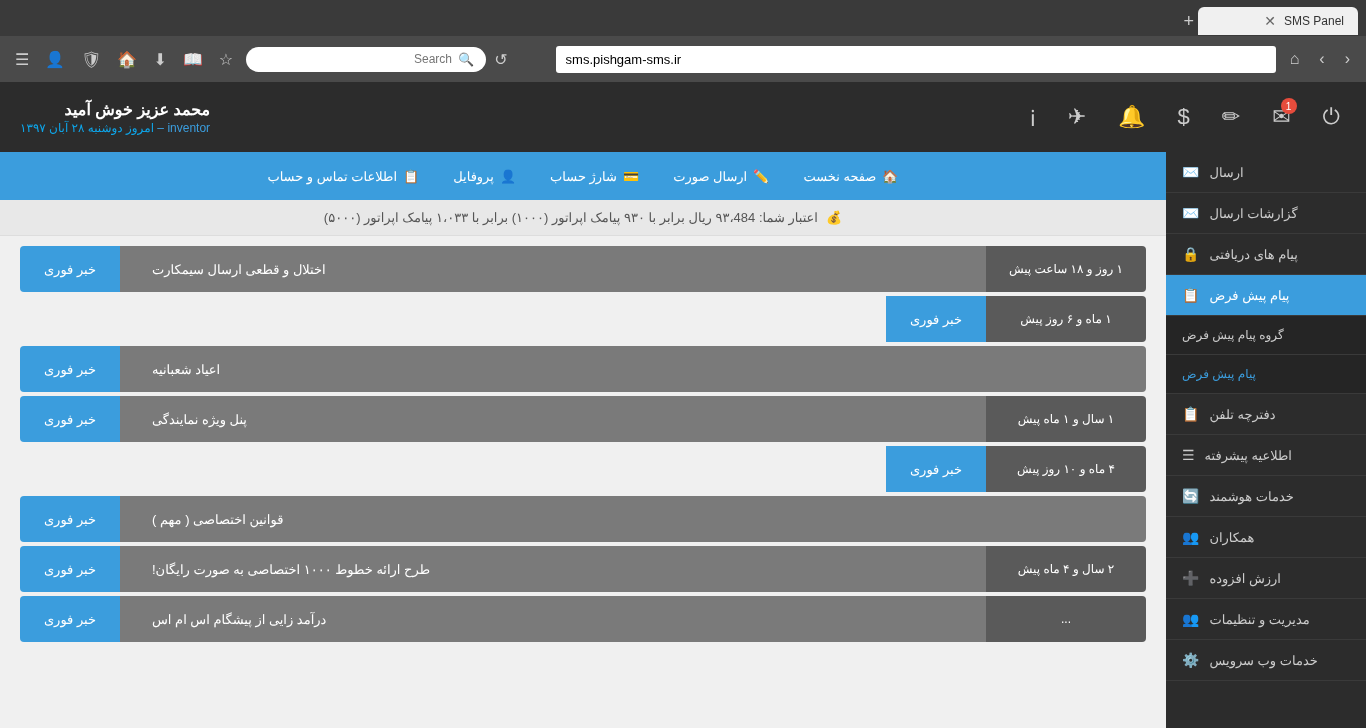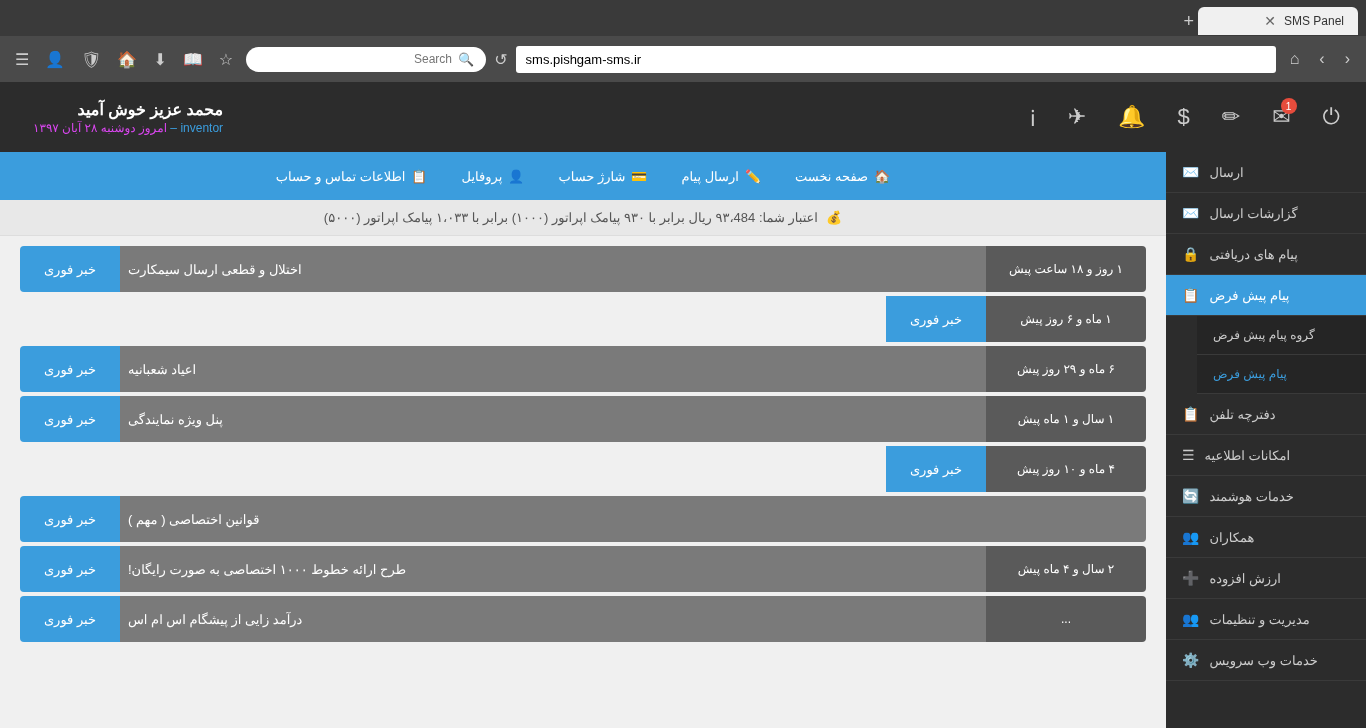"sms.pishgam-sms.ir" .address-input { margin-left: none -> 40px }
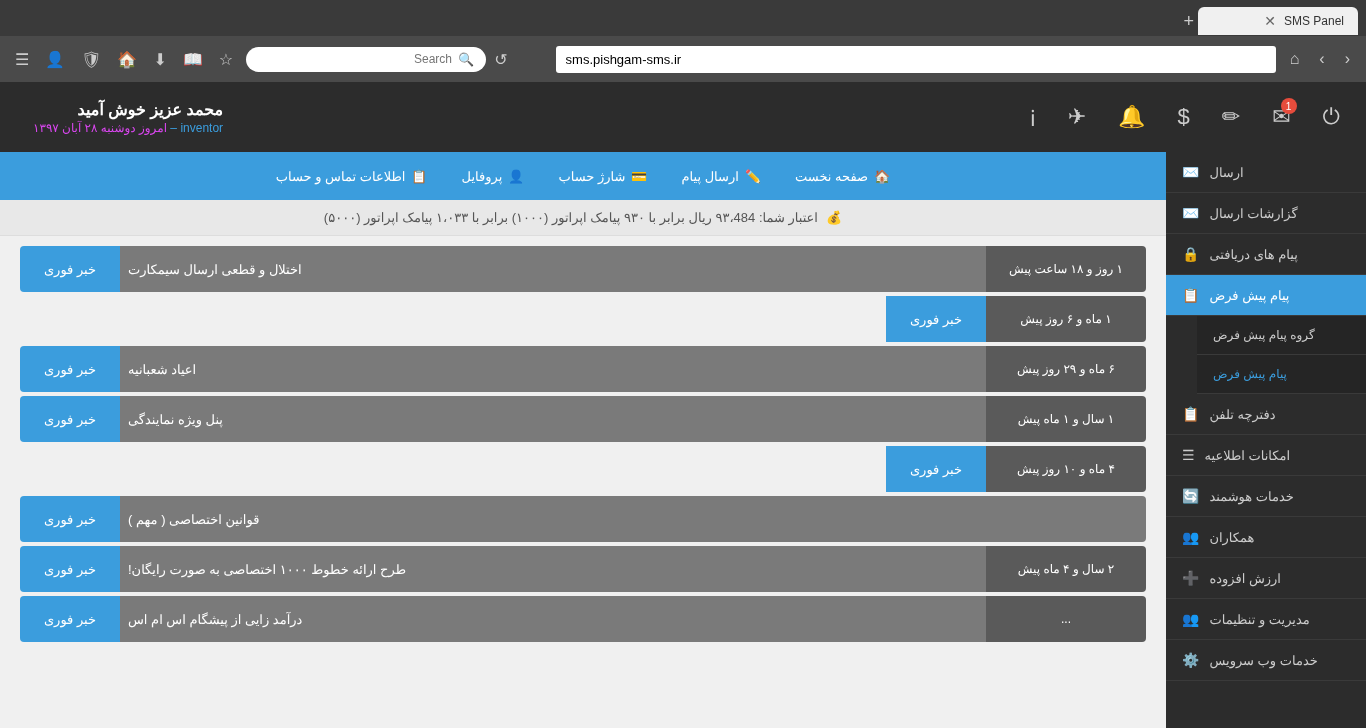"محمد عزیز خوش آمید" .header-right { margin-left: 13px -> none }
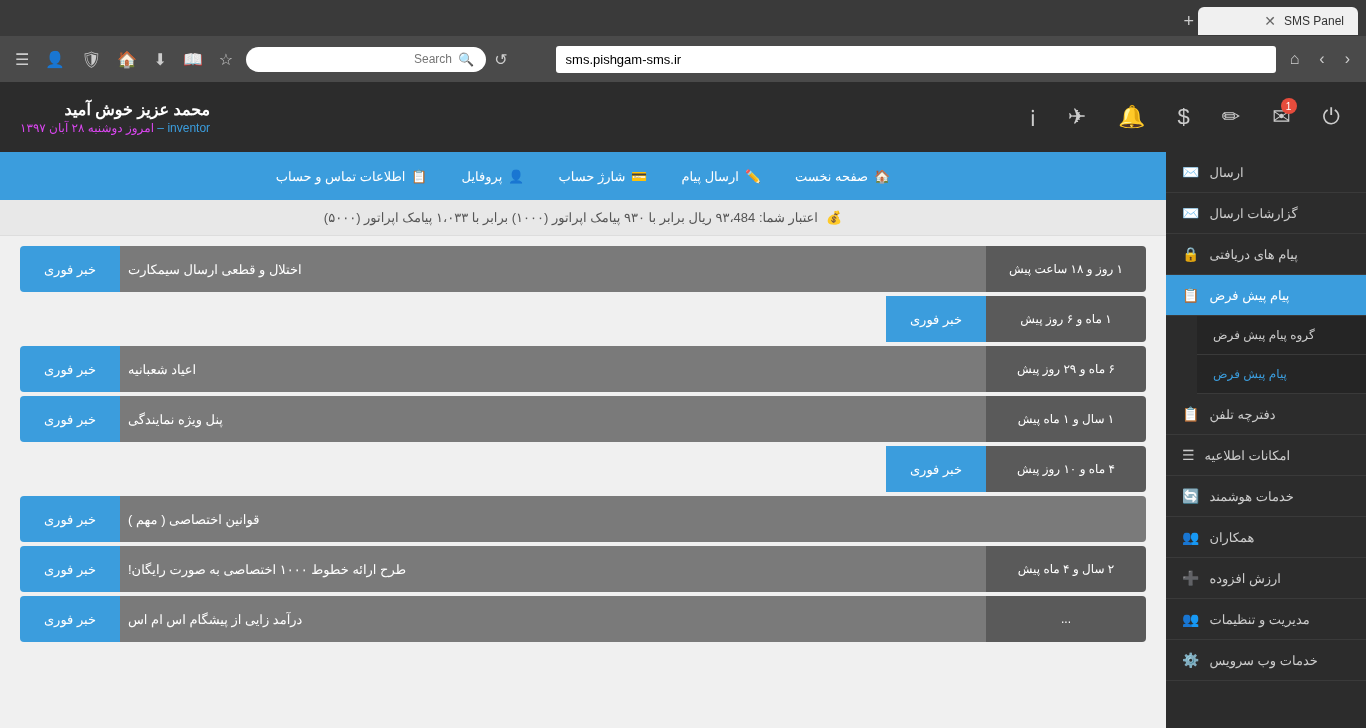"امروز دوشنبه ۲۸ آبان ۱۳۹۷" span { color: #d946ef -> #0ea5e9 }
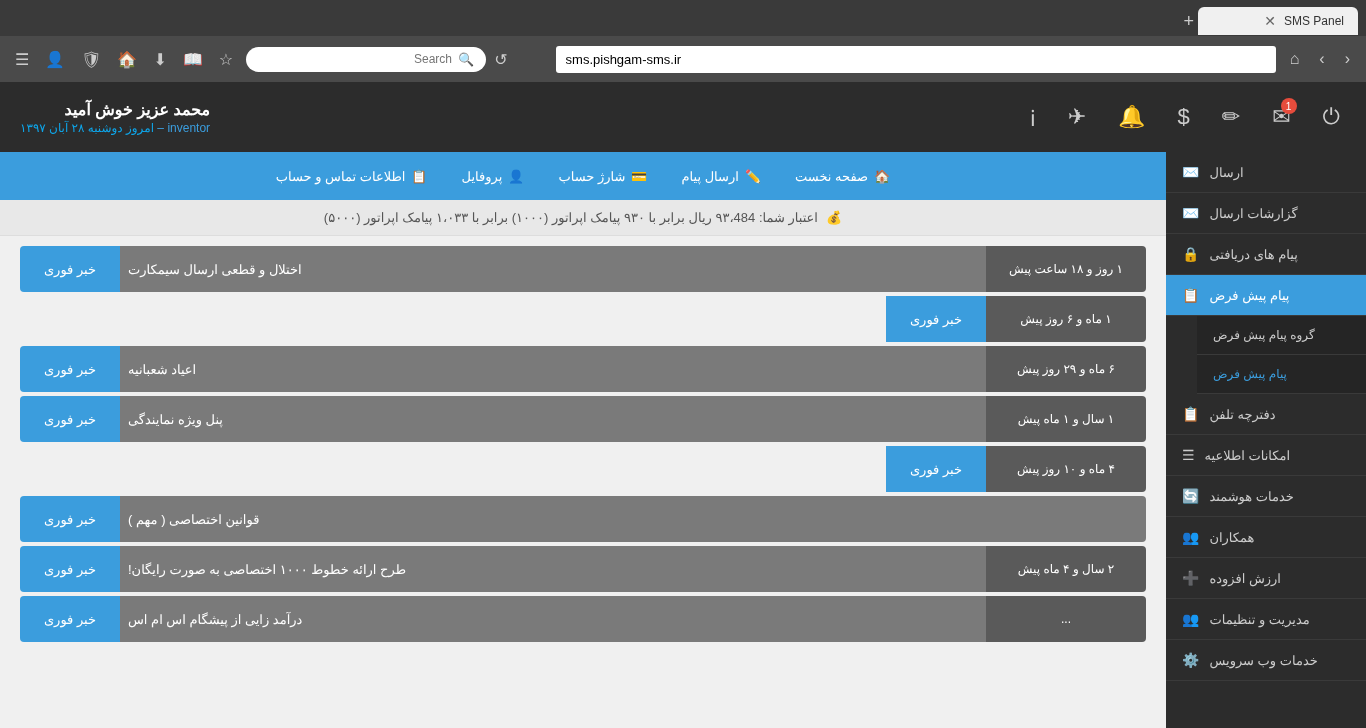"ارسال پیام" span { text: پیام -> صورت }
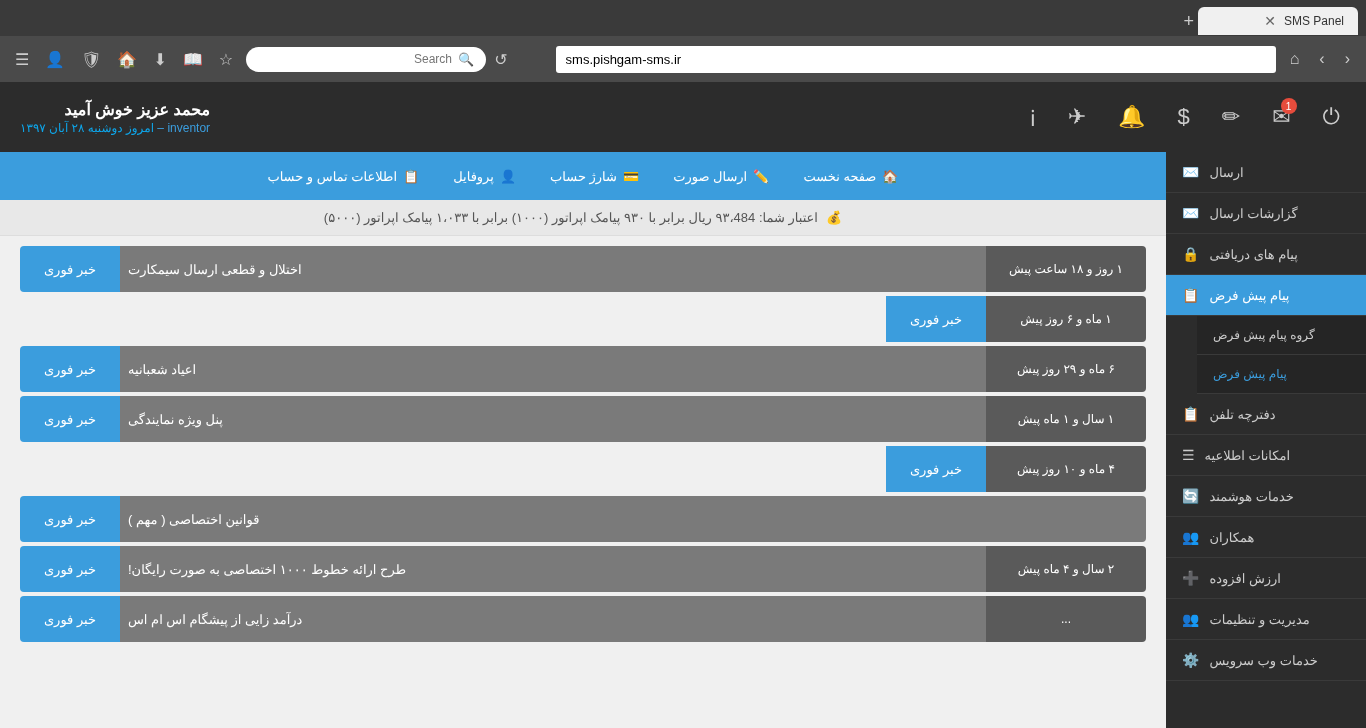"اختلال و قطعی ارسال سیمکارت" .msg-title { padding: 0 8px -> 0 32px }
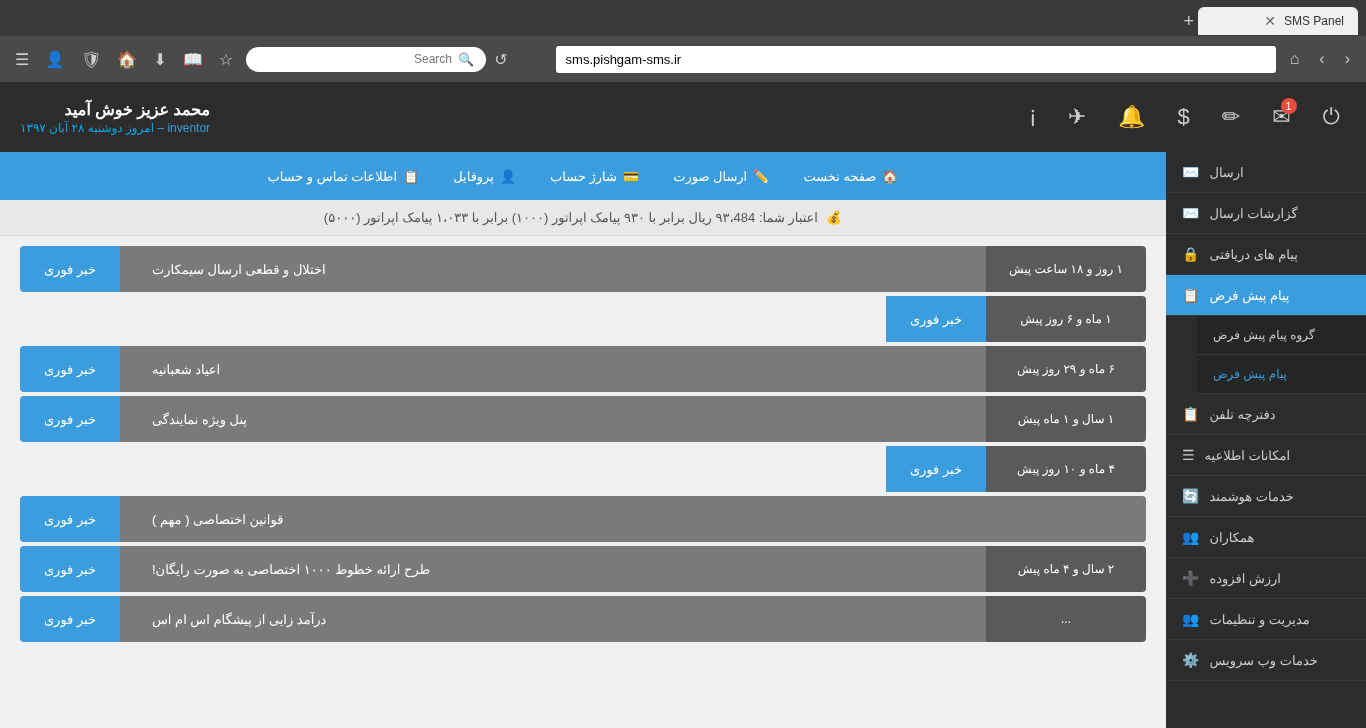"گروه پیام پیش فرض" .sidebar-item.sub { margin-left: 31px -> none }
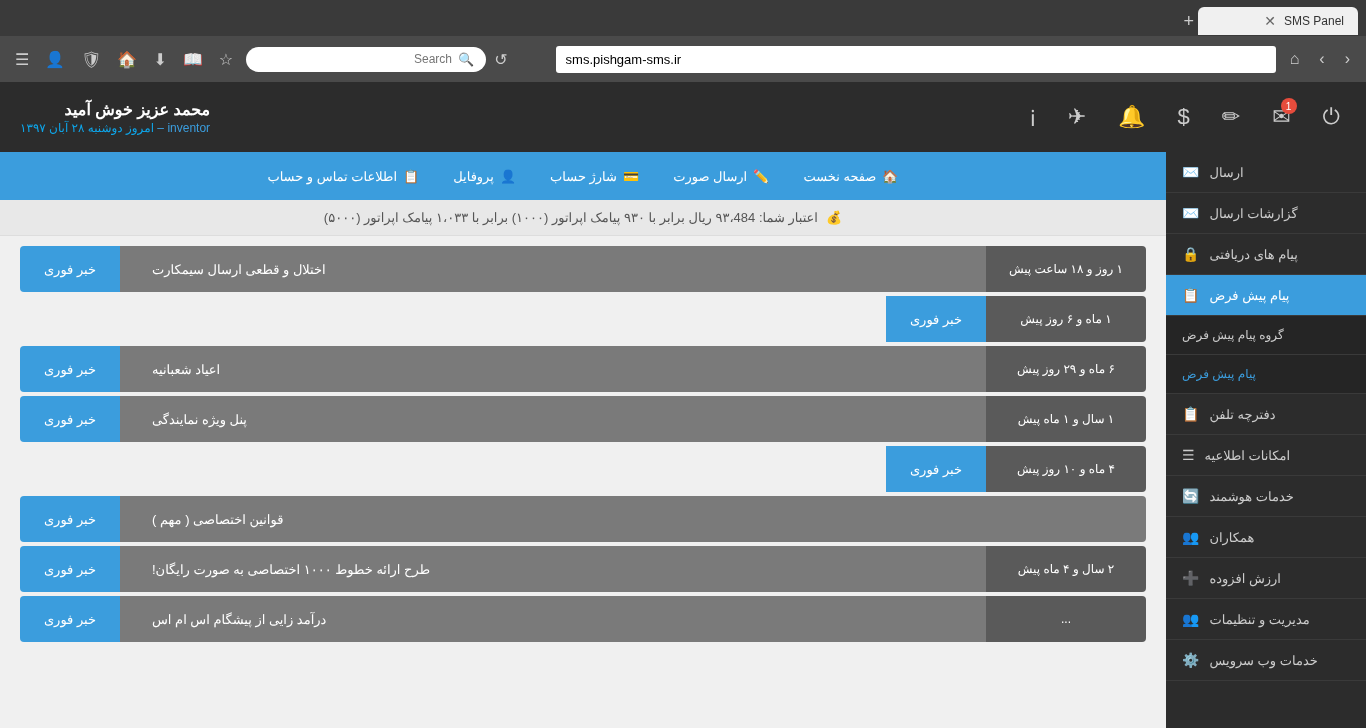"۶ ماه و ۲۹ روز" div.msg-time { html: <div> <span>۶ ماه و ۲۹ روز پیش</span> </div> -> none }
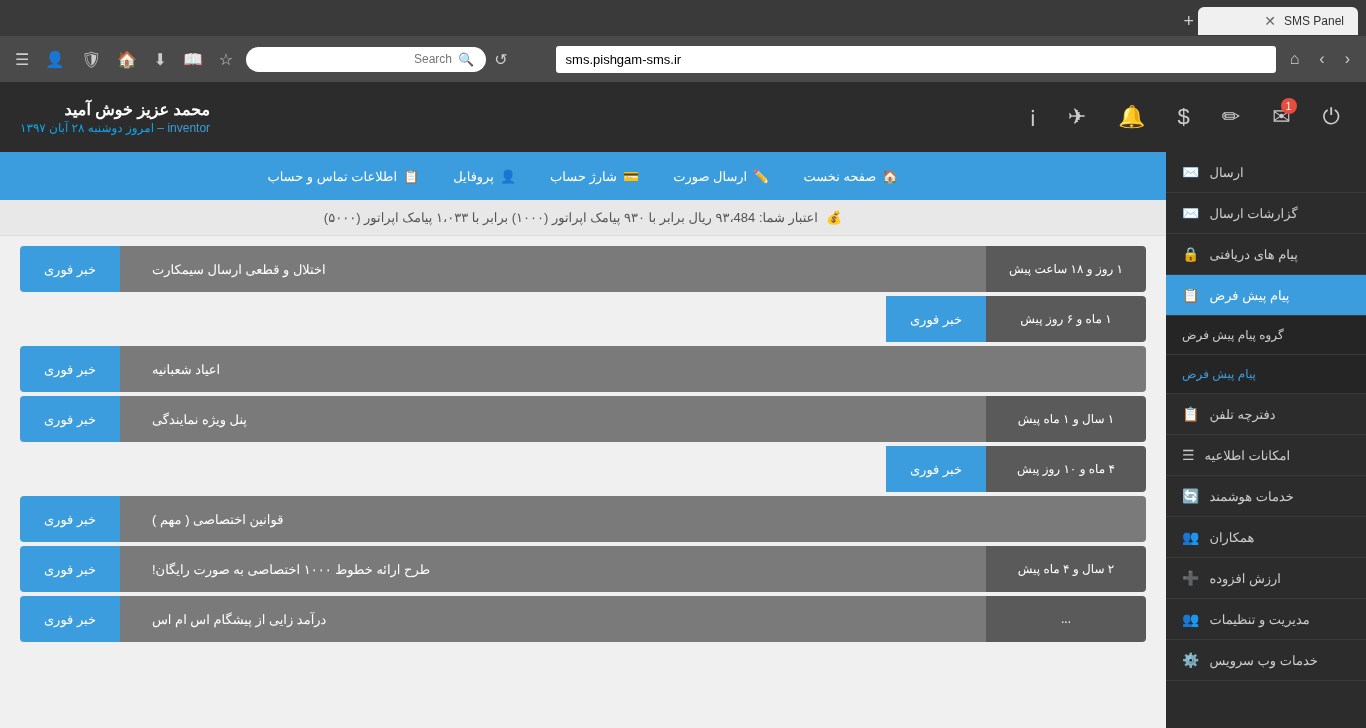"امکانات اطلاعیه" span { text: امکانات اطلاعیه -> اطلاعیه پیشرفته }
